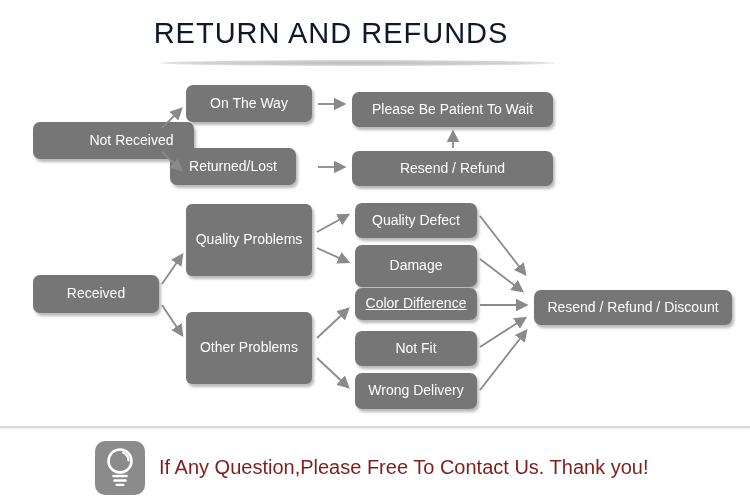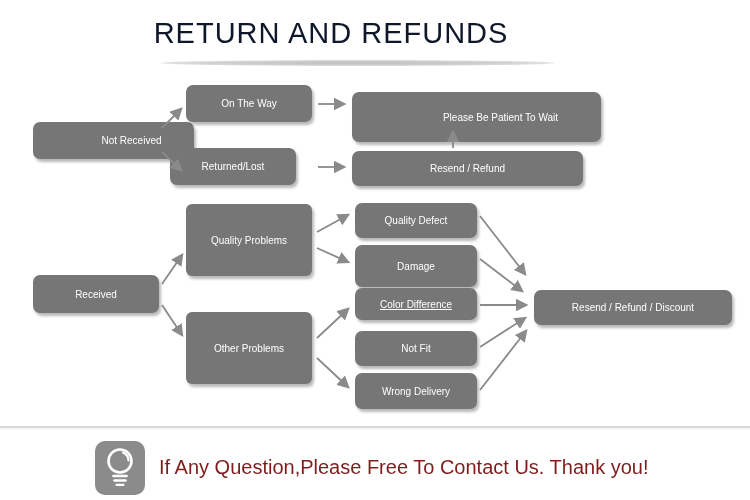"On The Way" .node { font-size: 10px -> 14px }
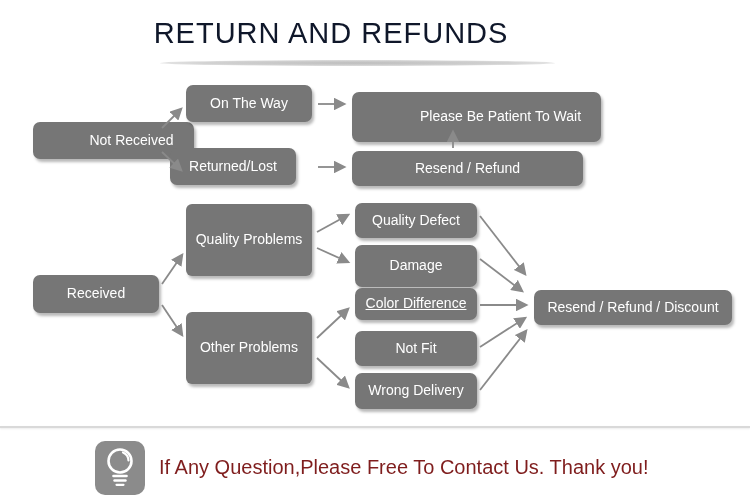"Please Be Patient To Wait" .n-please-be-patient { height: 50px -> 35px; padding-left: 48px -> none }
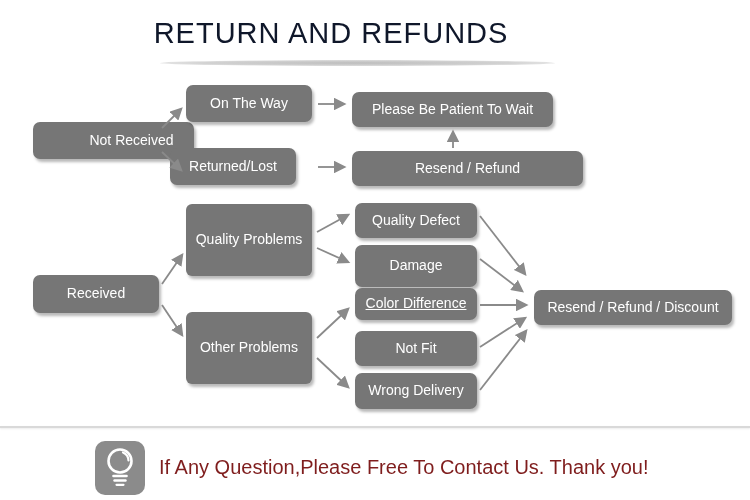"Resend / Refund" .n-resend-refund { width: 231px -> 201px }
